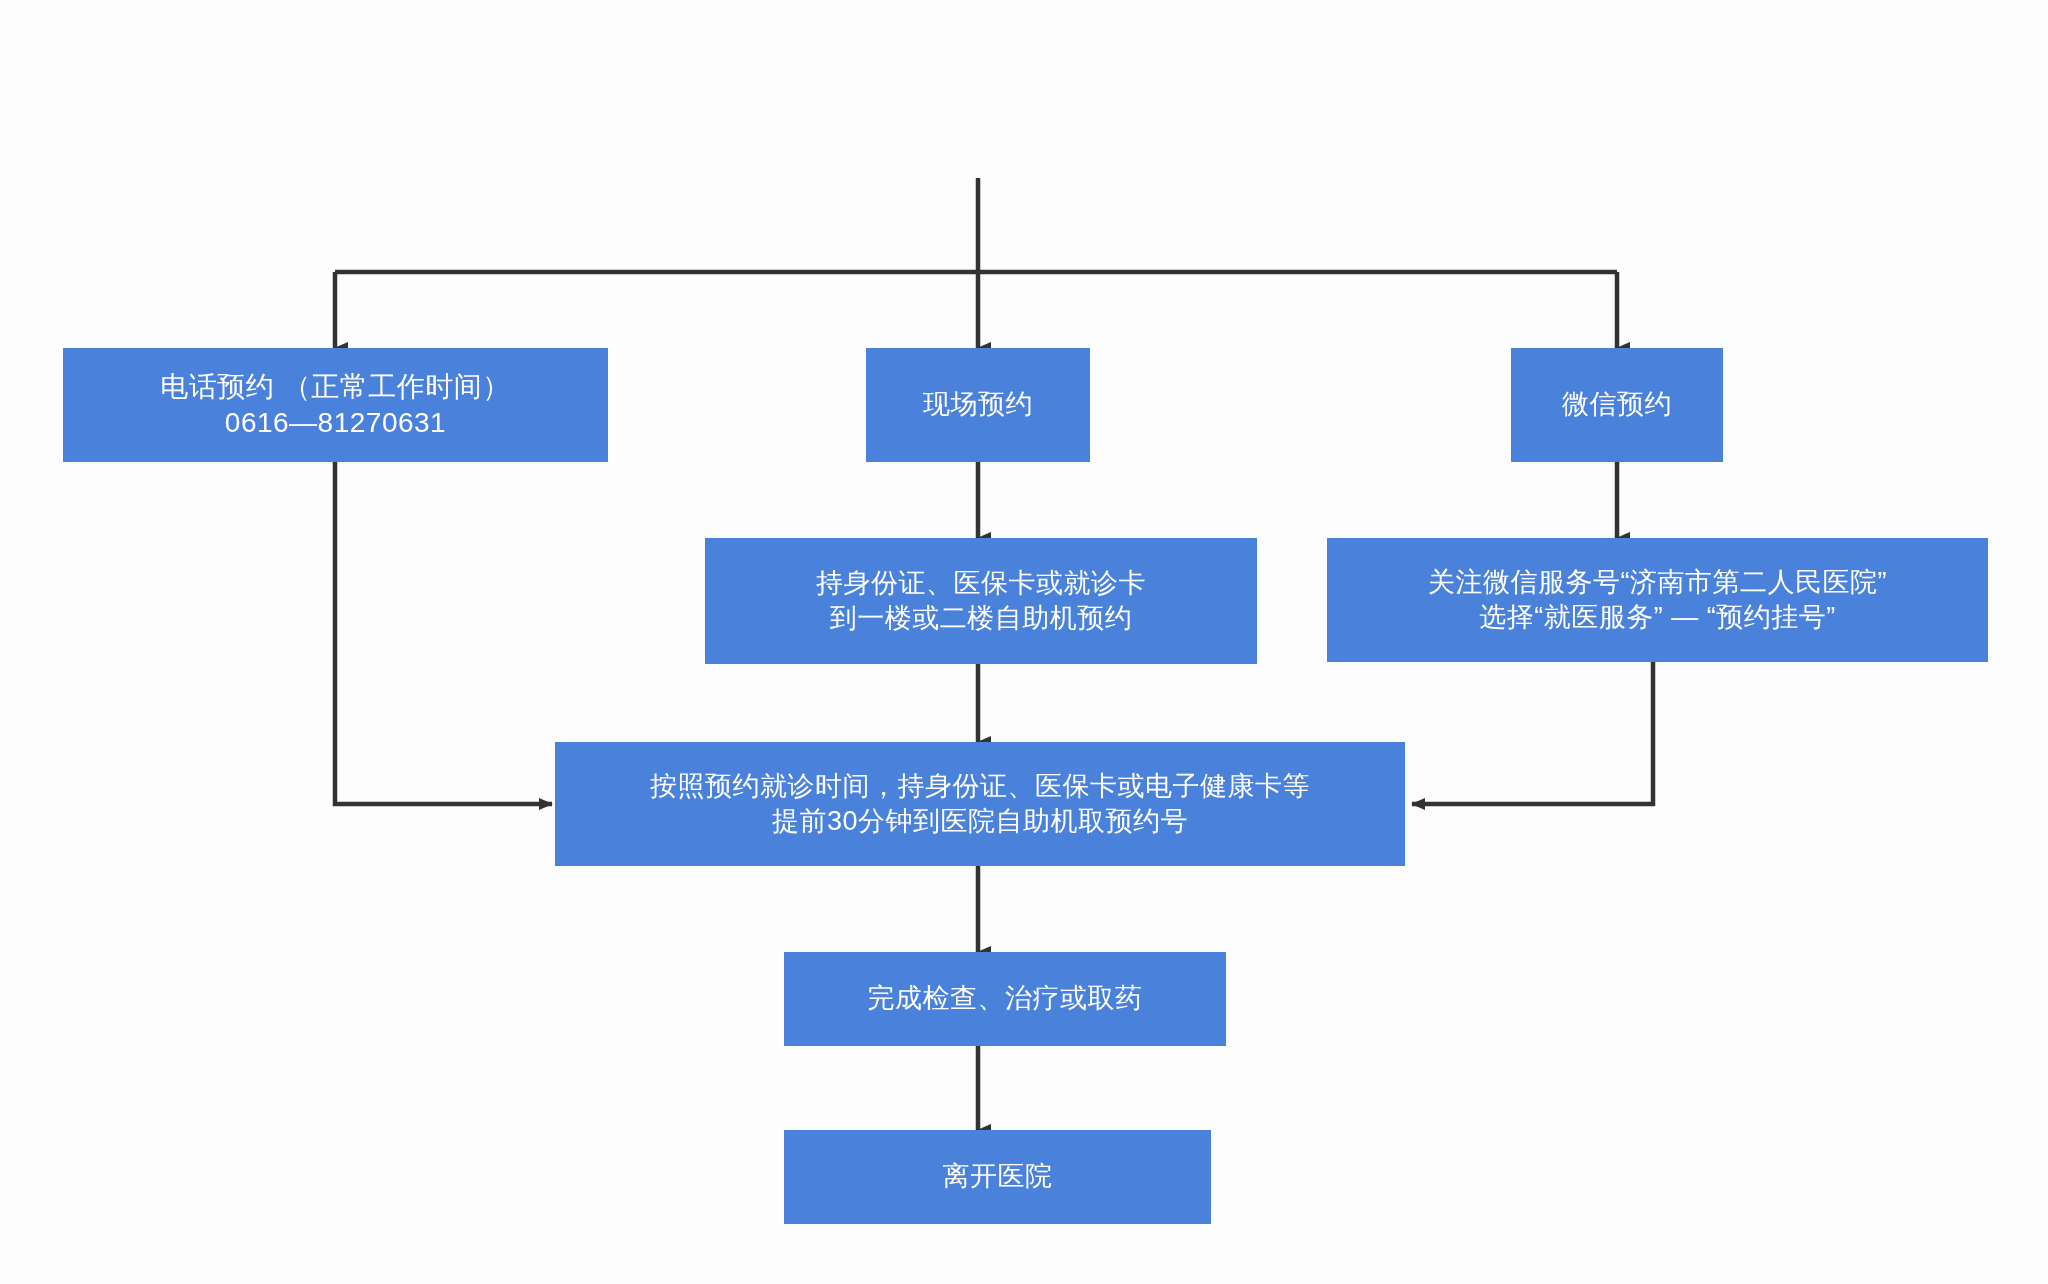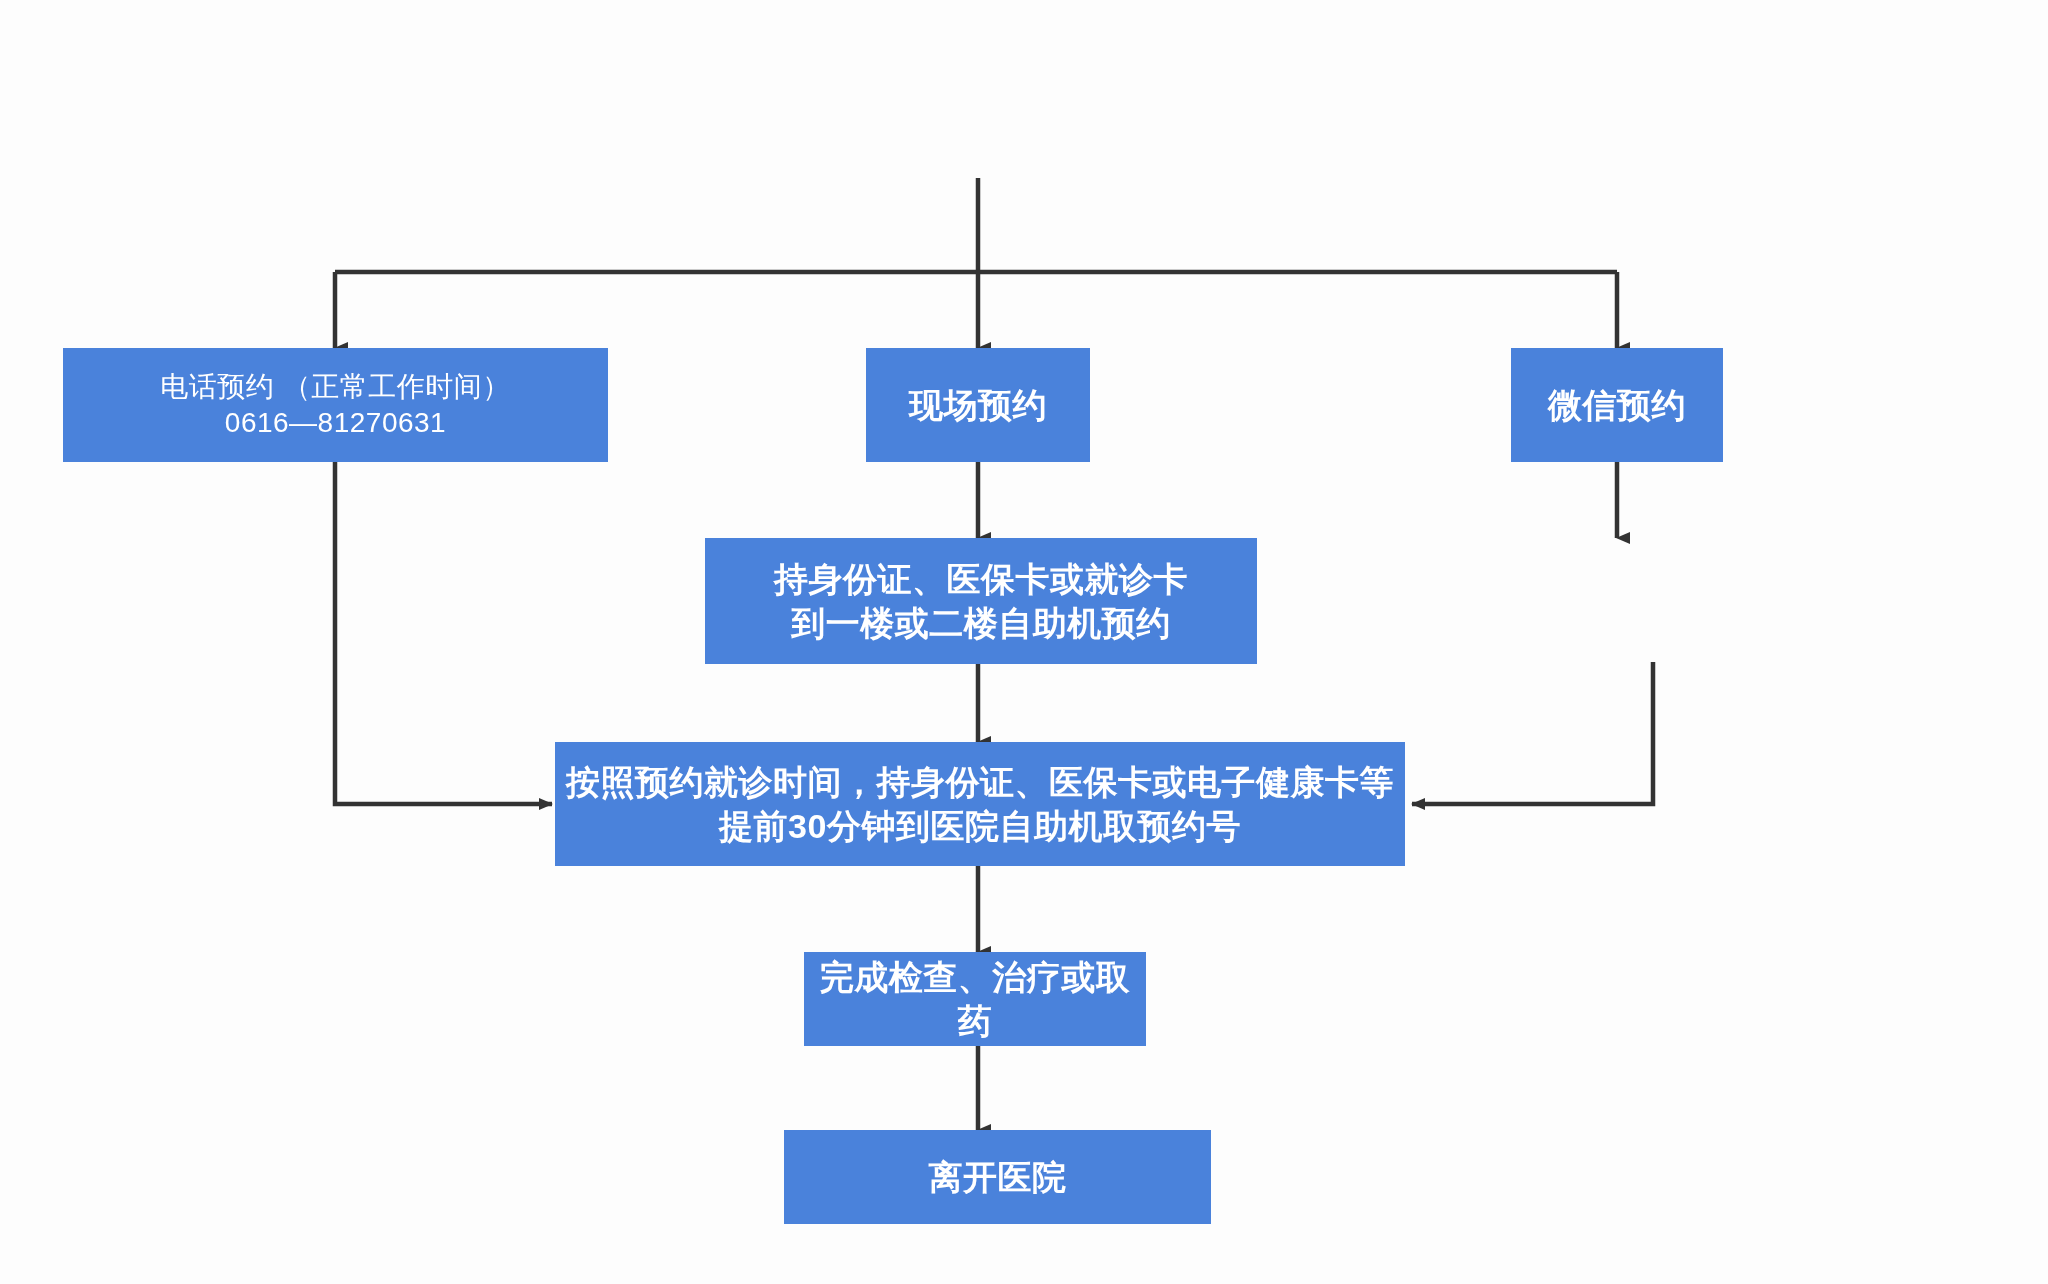"现场预约" .node { font-size: 34px -> 27px; font-weight: 700 -> 400 }
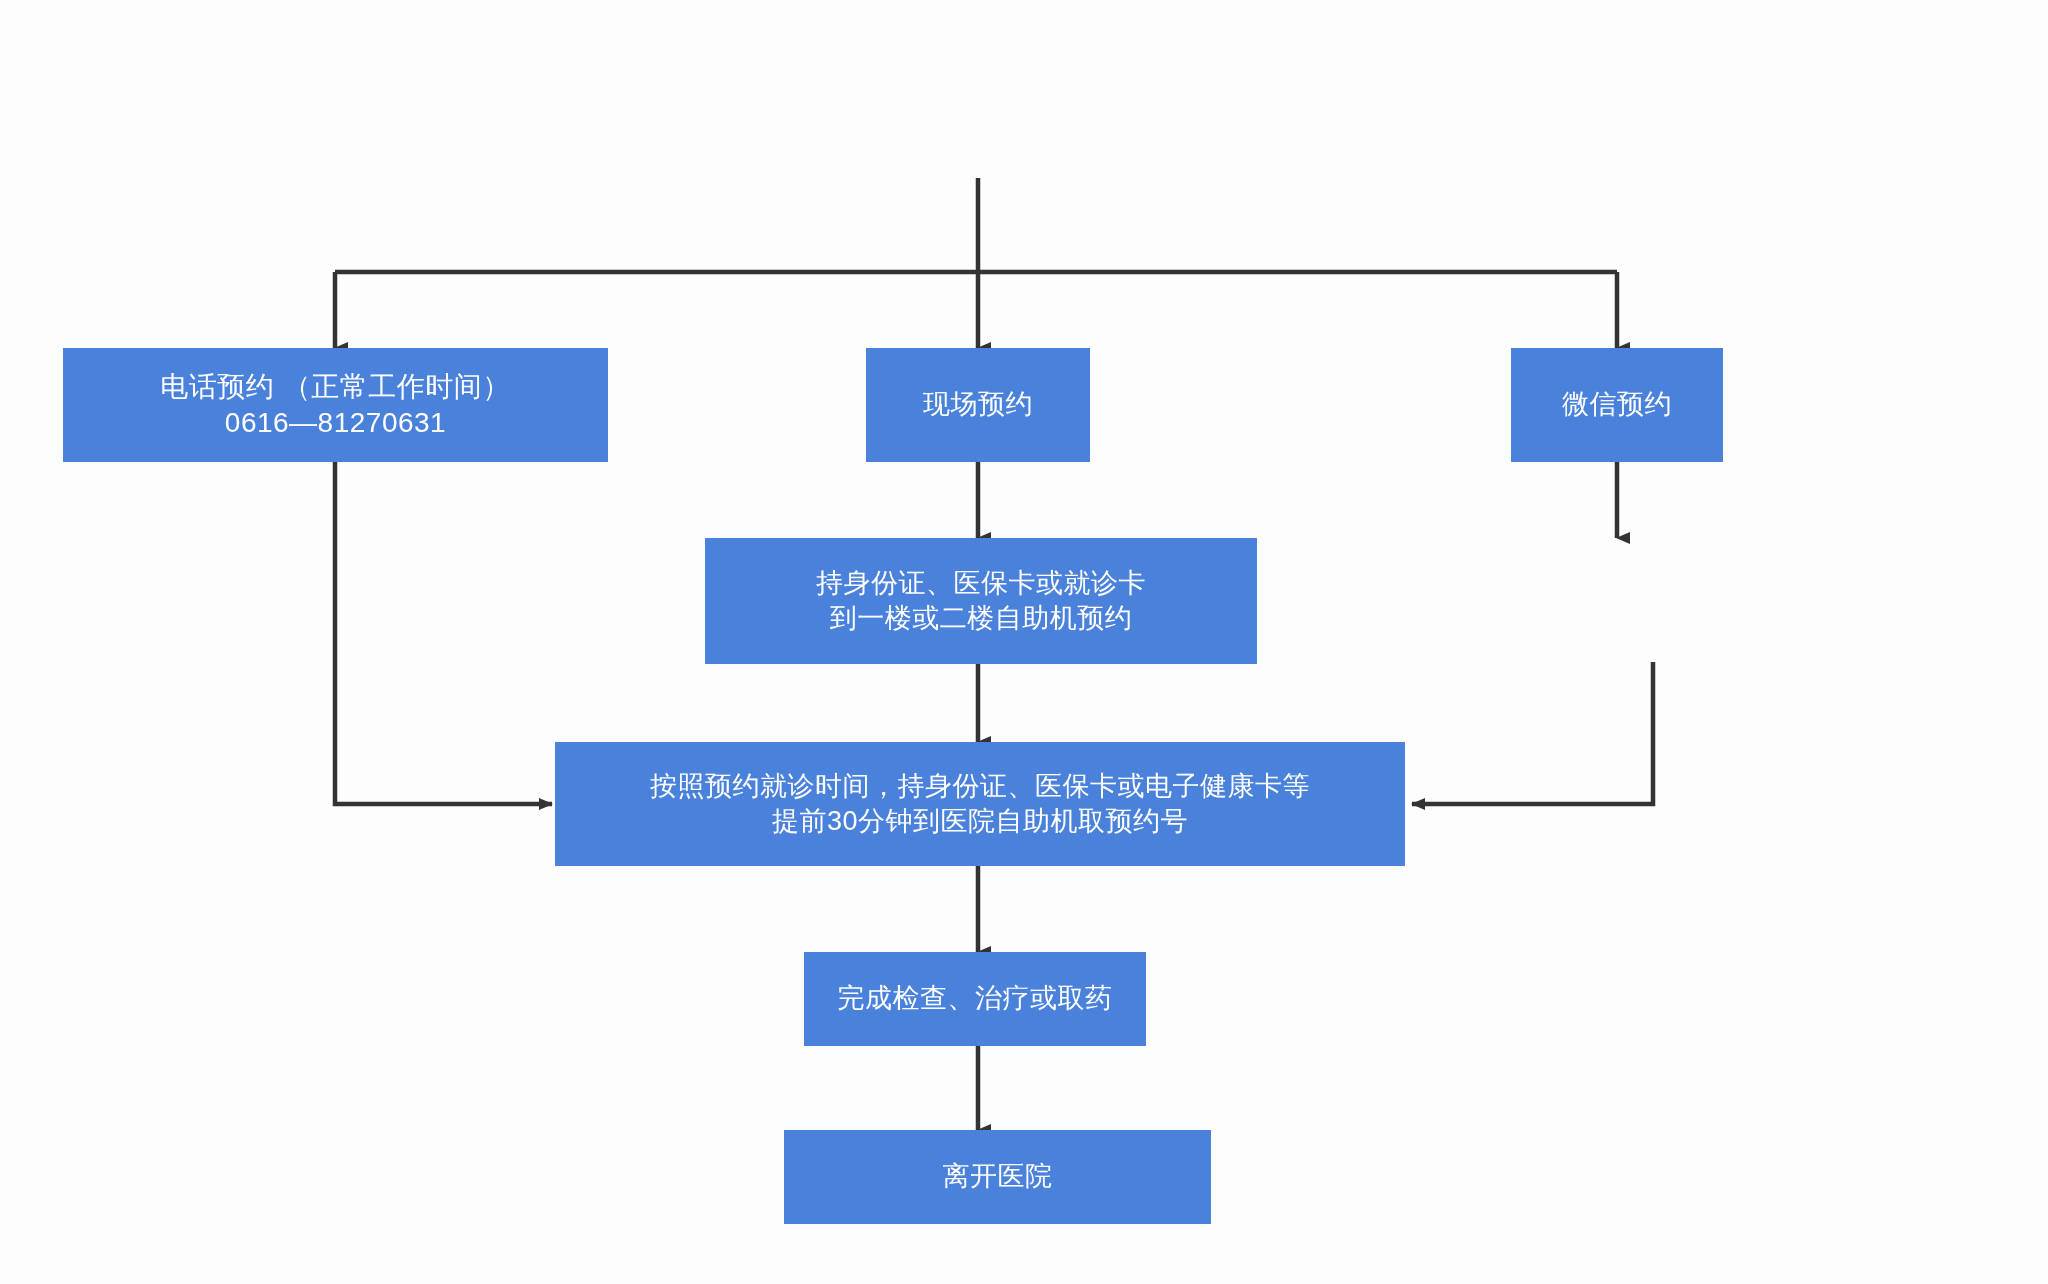"关注微信服务号“济南市第二人民医院”" div.node { html: none -> <div>关注微信服务号“济南市第二人民医院” 选择“就医服务” — “预约挂号”</div> }
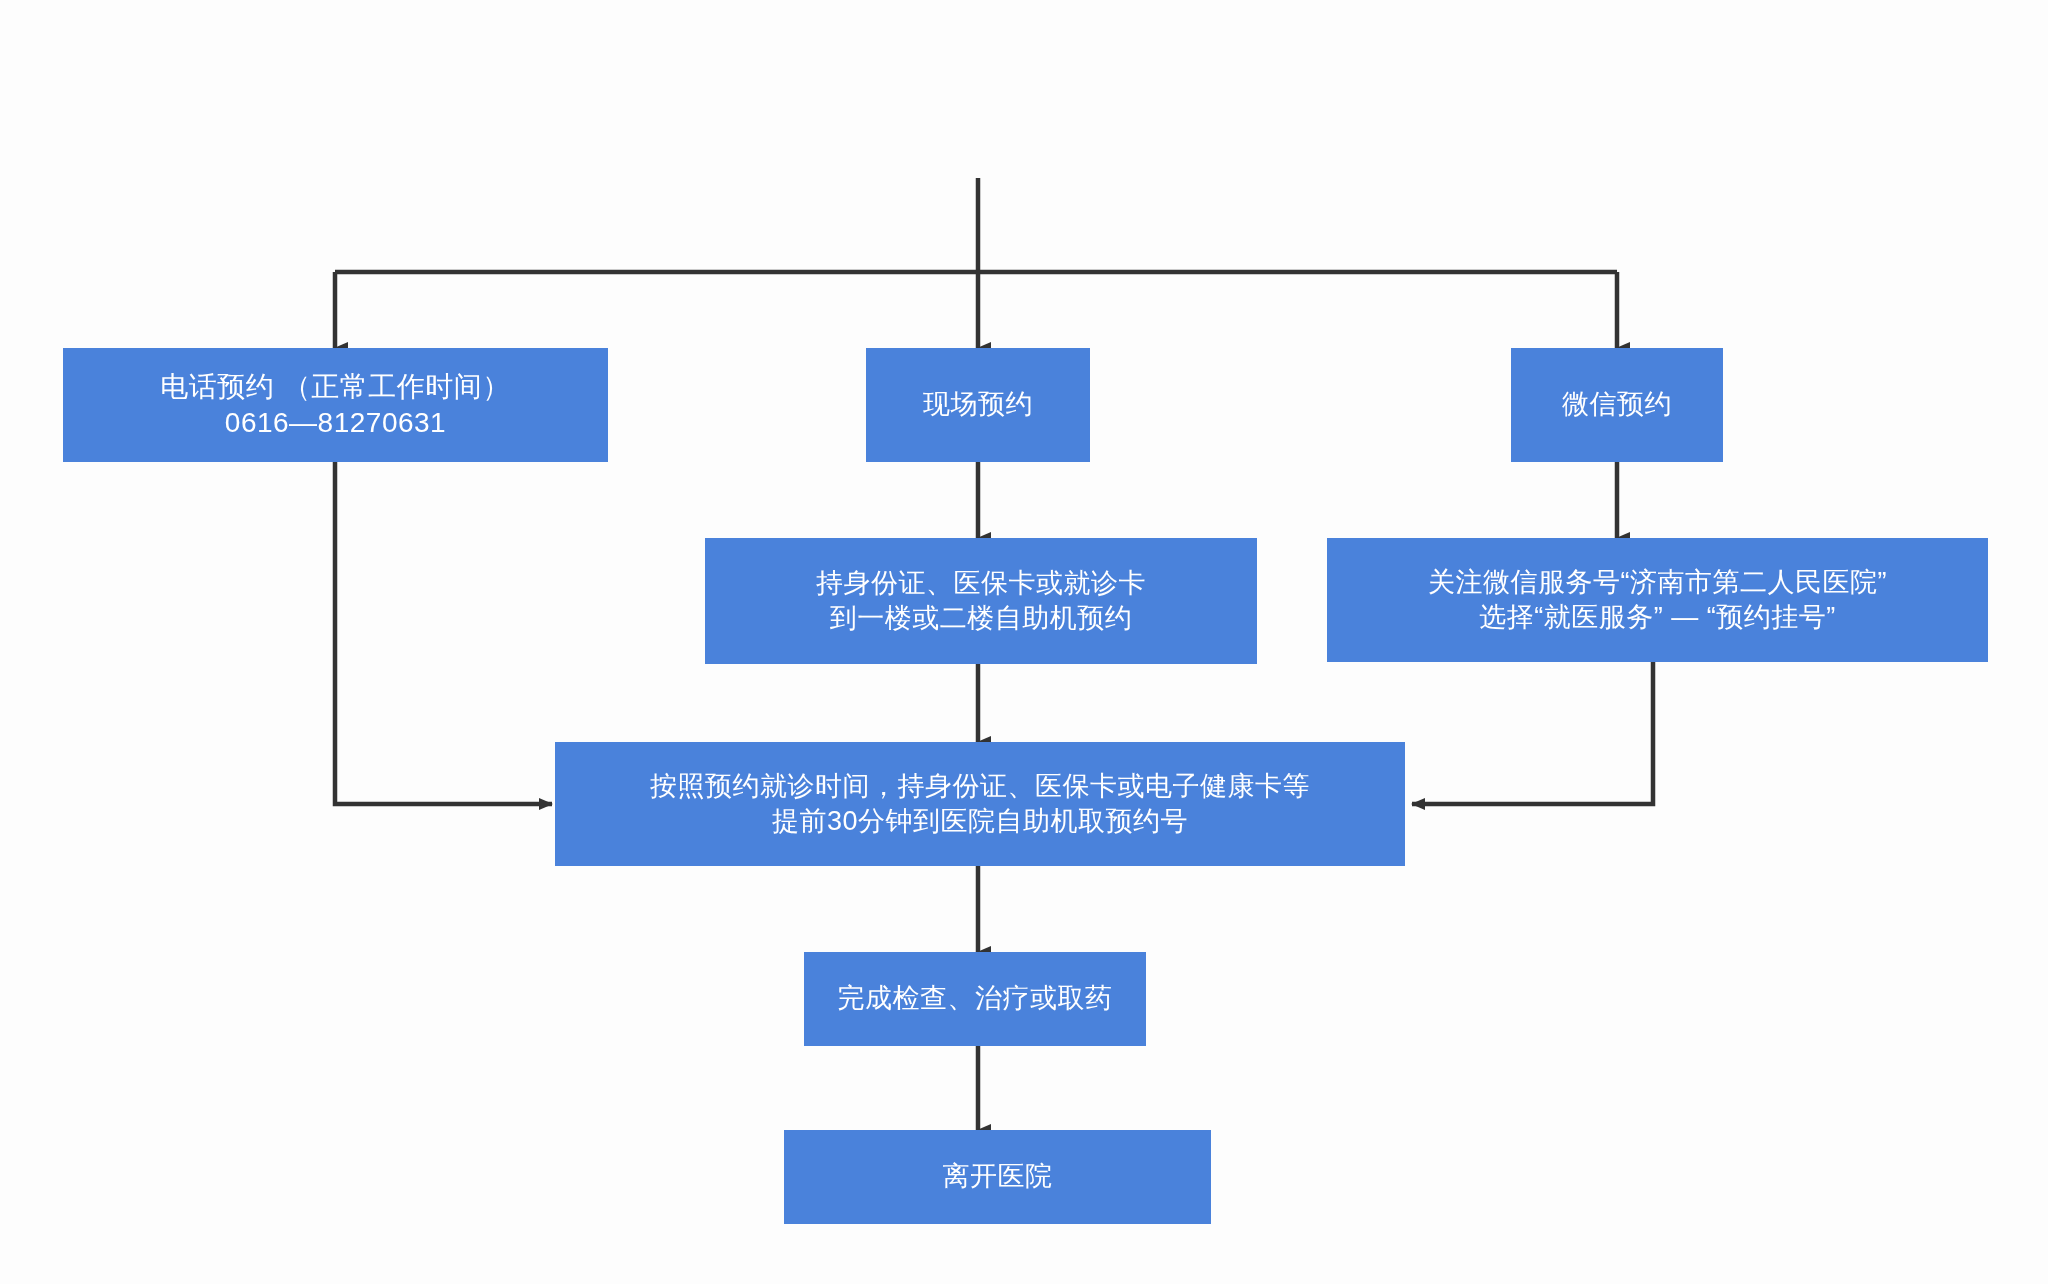"完成检查、治疗或取药" div.node { left: 804px -> 784px; width: 342px -> 442px }
